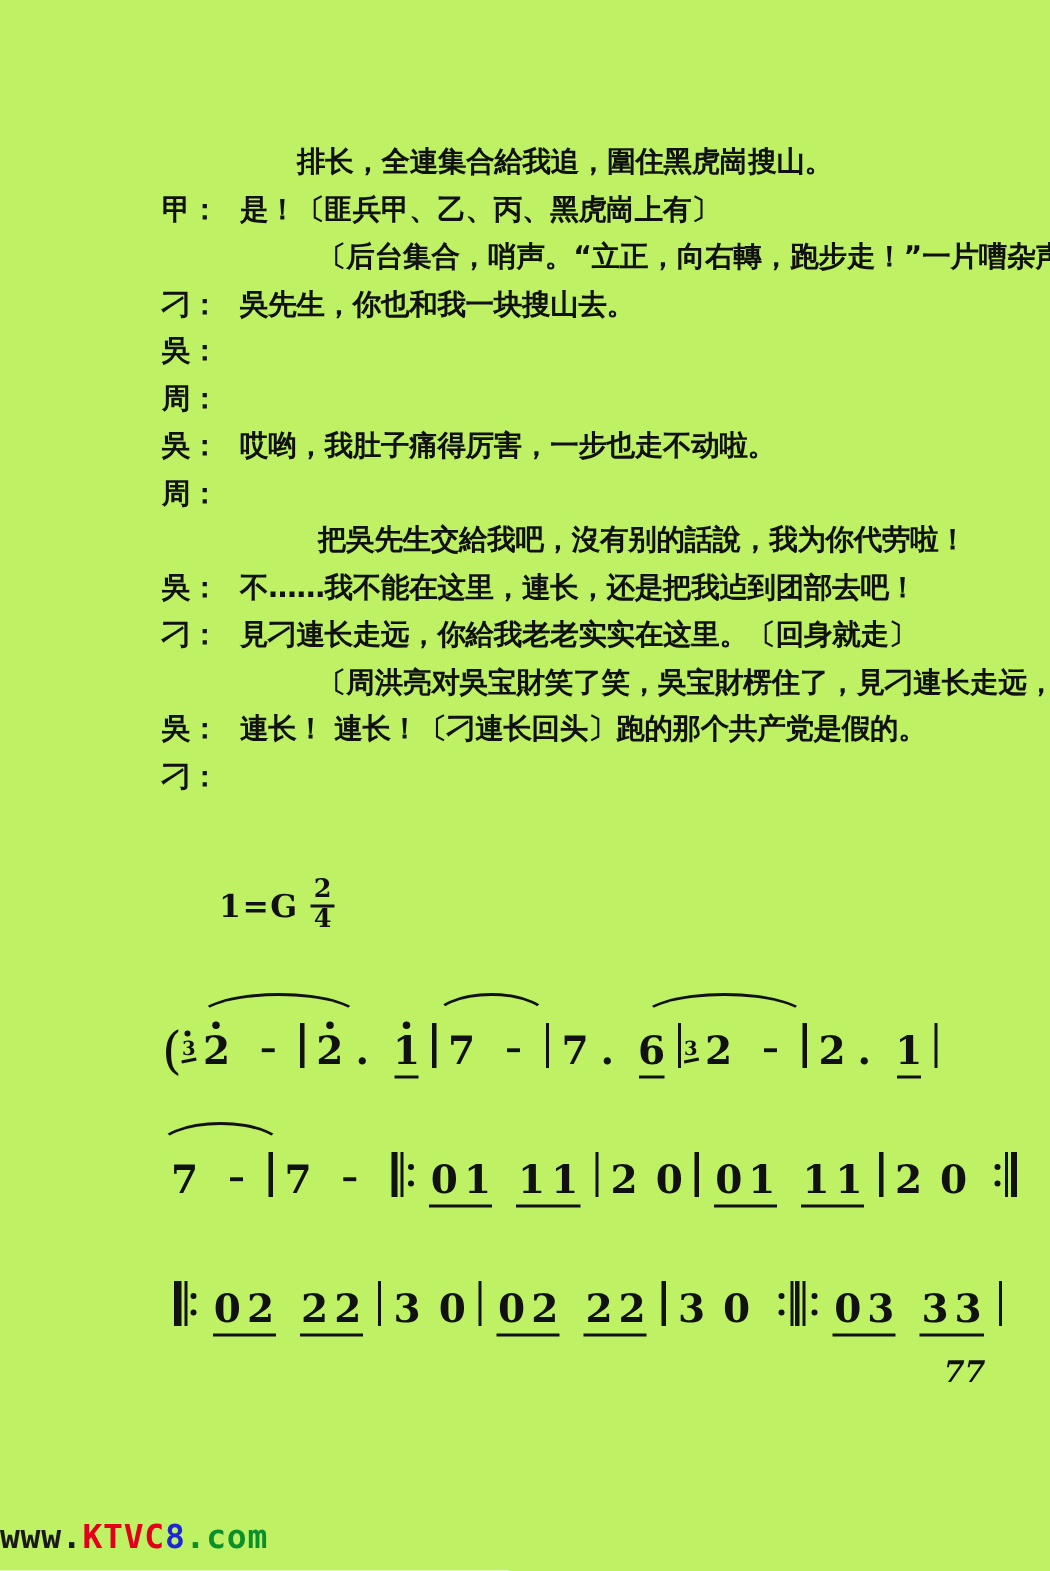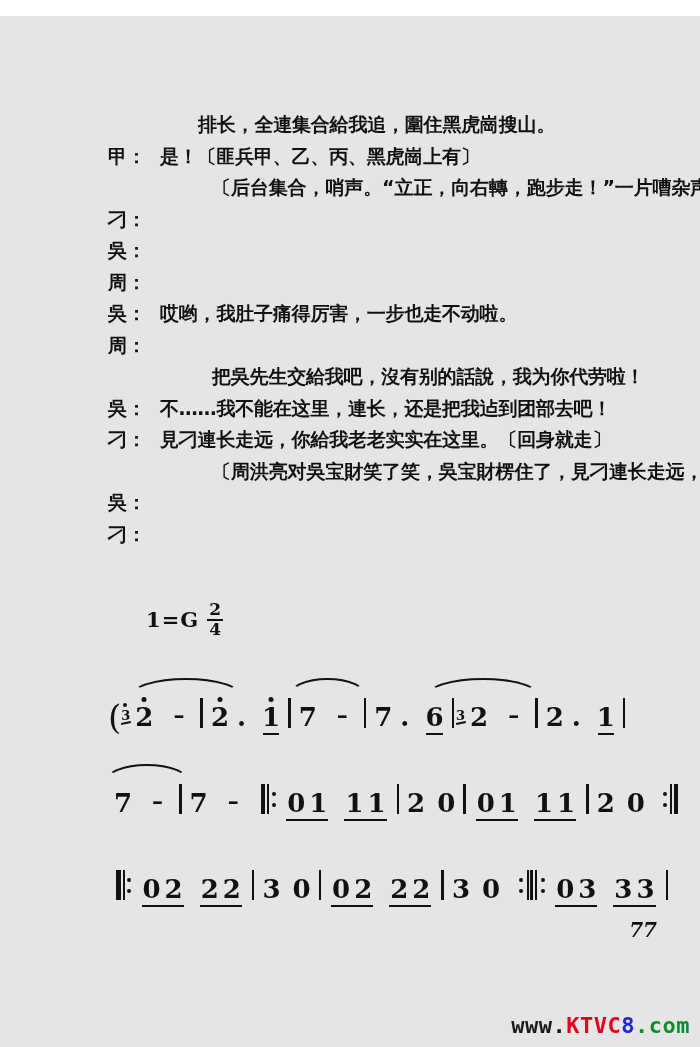"排长，全連集合給我追，圍住黑虎崗搜山。" #page { background: #e5e5e5 -> #bef264; margin-top: 16px -> none }
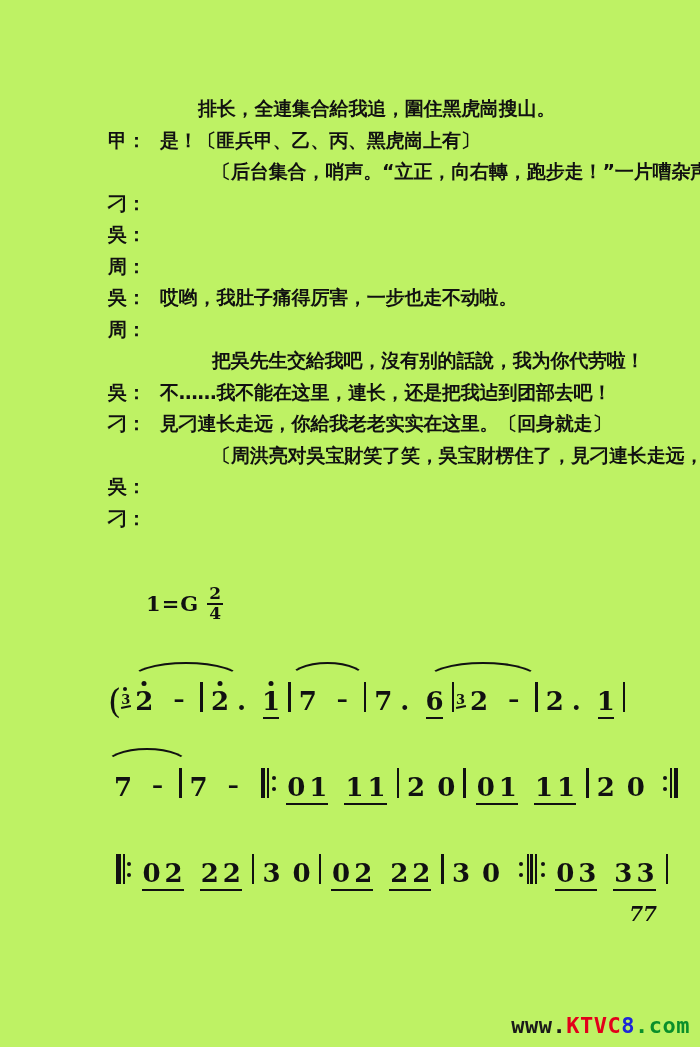"吳先生，你也和我一块搜山去。" div.utt { html: none -> <div>吳先生，你也和我一块搜山去。</div> }
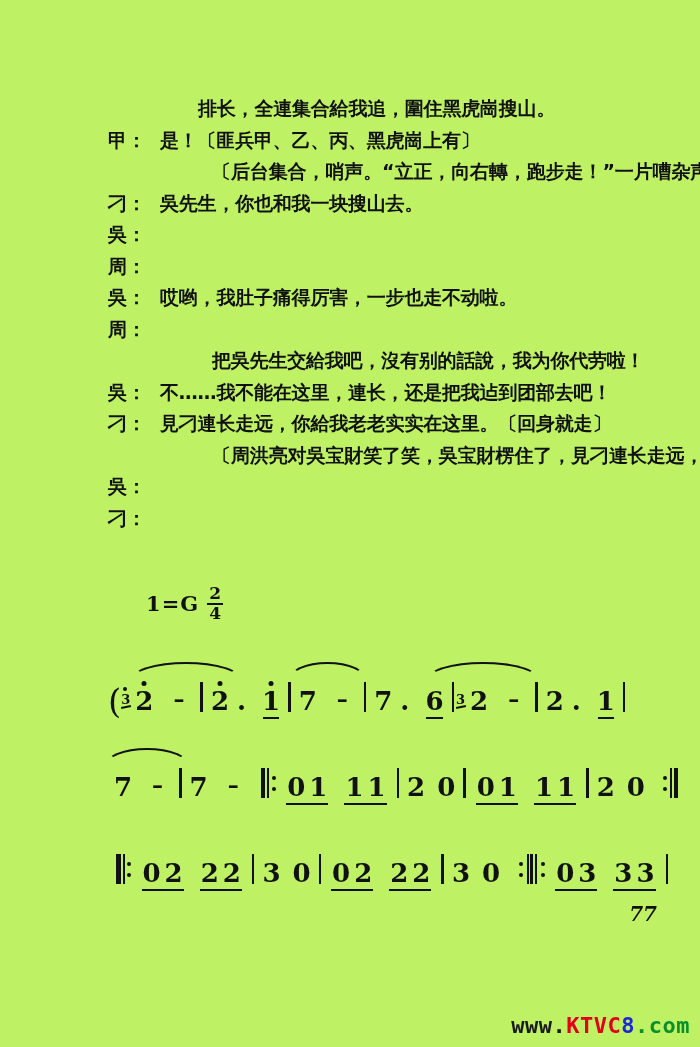"連长！ 連长！〔刁連长回头〕跑的那个共产党是假的。" div.utt { html: none -> <div>連长！ 連长！〔刁連长回头〕跑的那个共产党是假的。</div> }
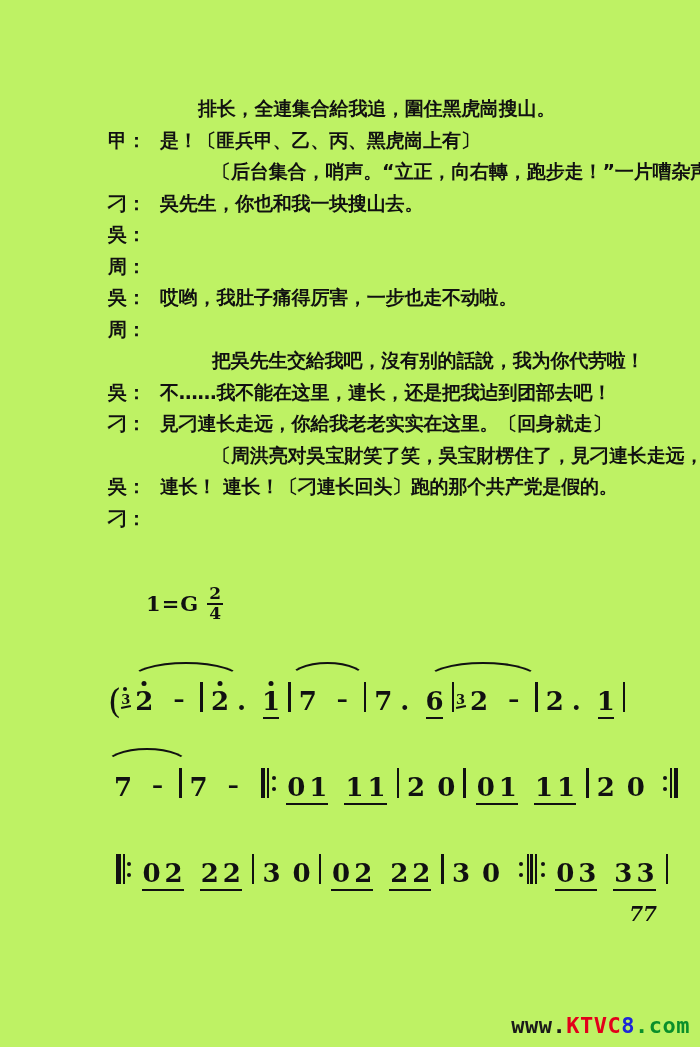"www.KTVC8.com" #watermark { text-align: right -> none }
